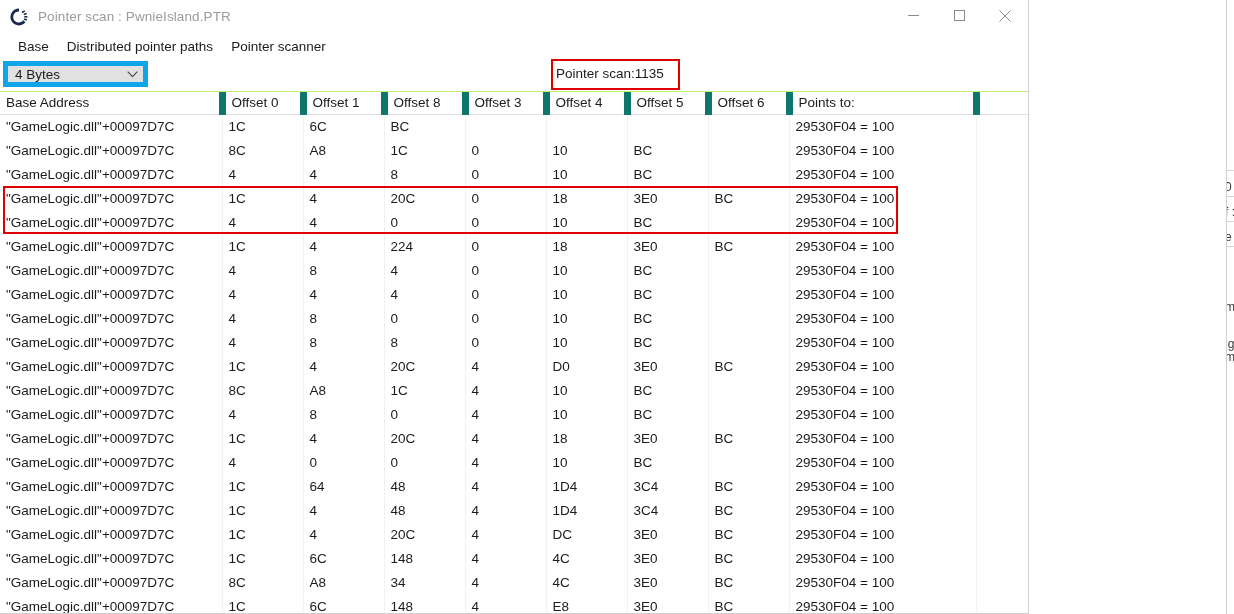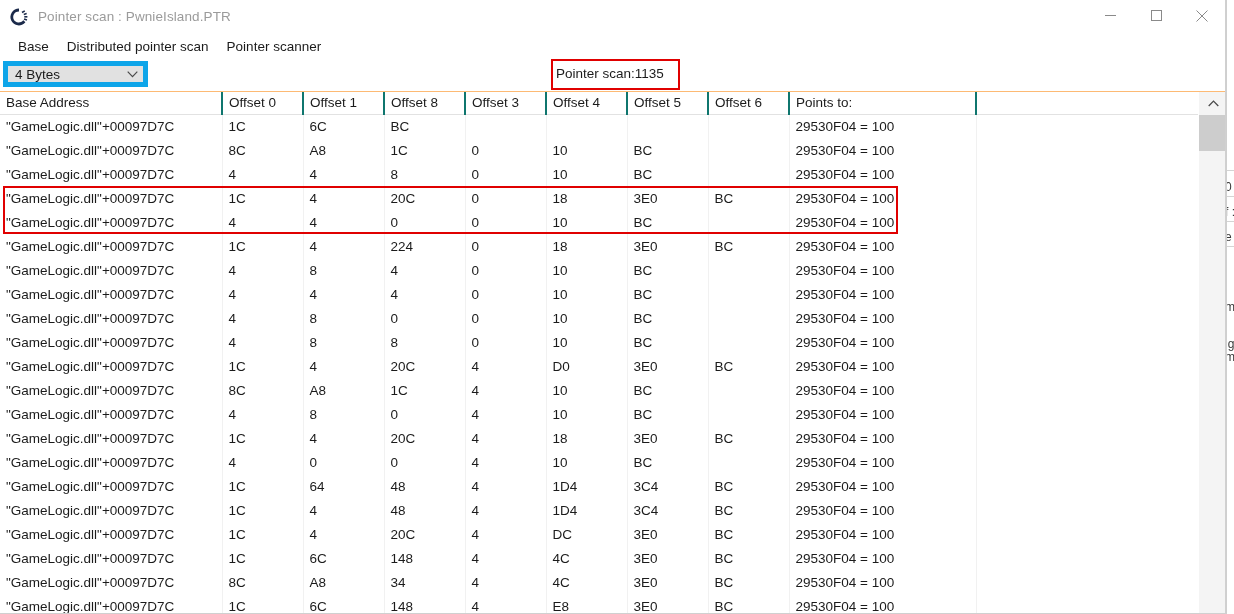"Pointer scan : PwnieIsland.PTR" #app-window { background: #fdba74 -> #bef264; width: 1226px -> 1029px }
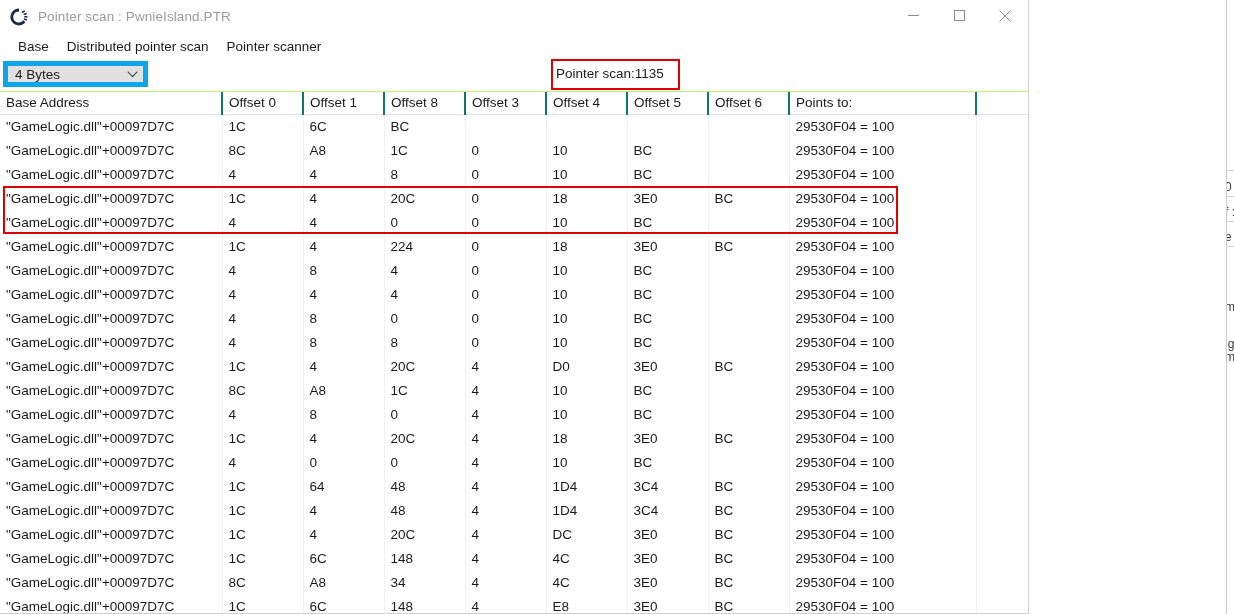"Distributed pointer scan" div.menu-item { text: scan -> paths }
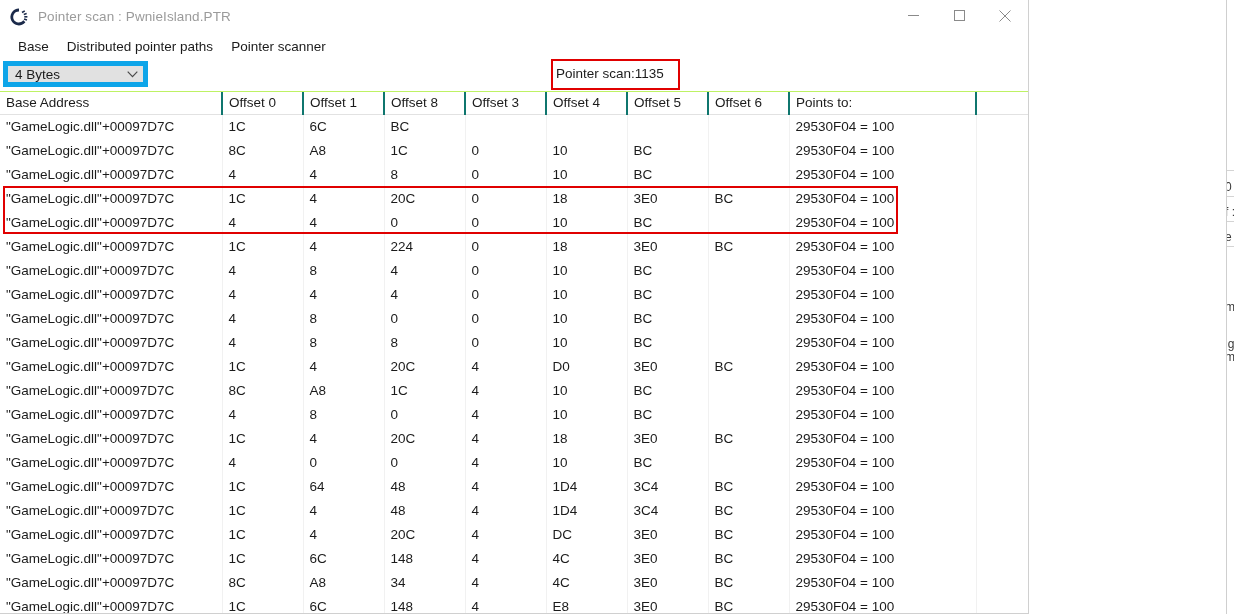"Base Address" #ptr-table th { border-right: 2px solid #0f766e -> 7px solid #0f766e }
